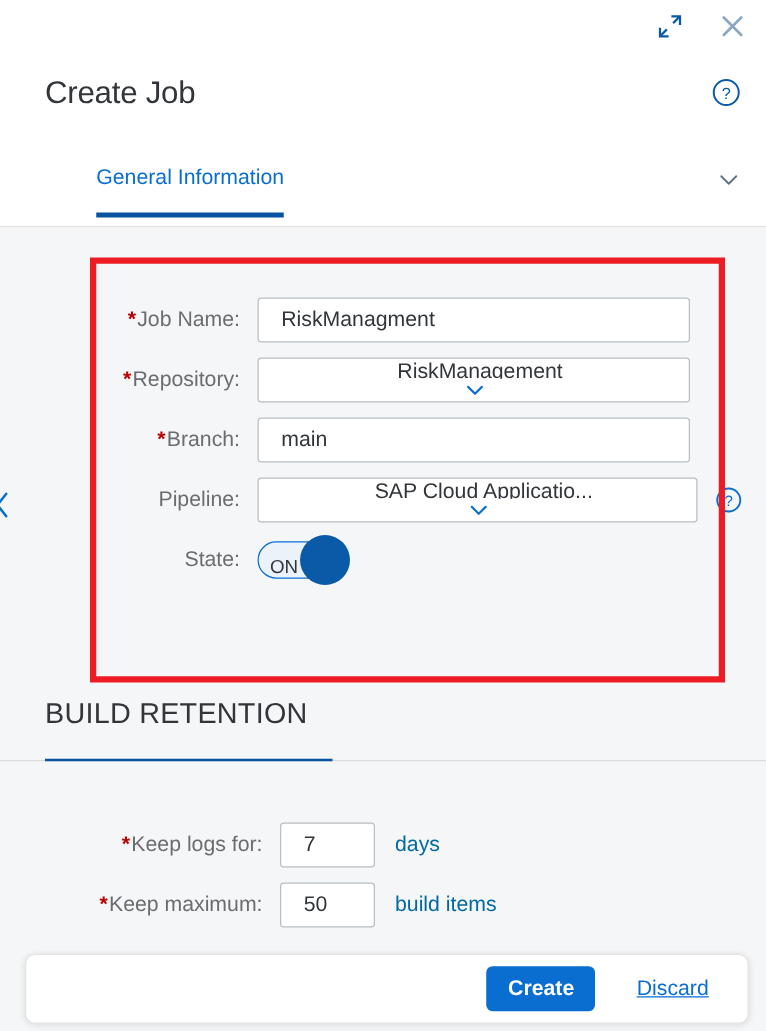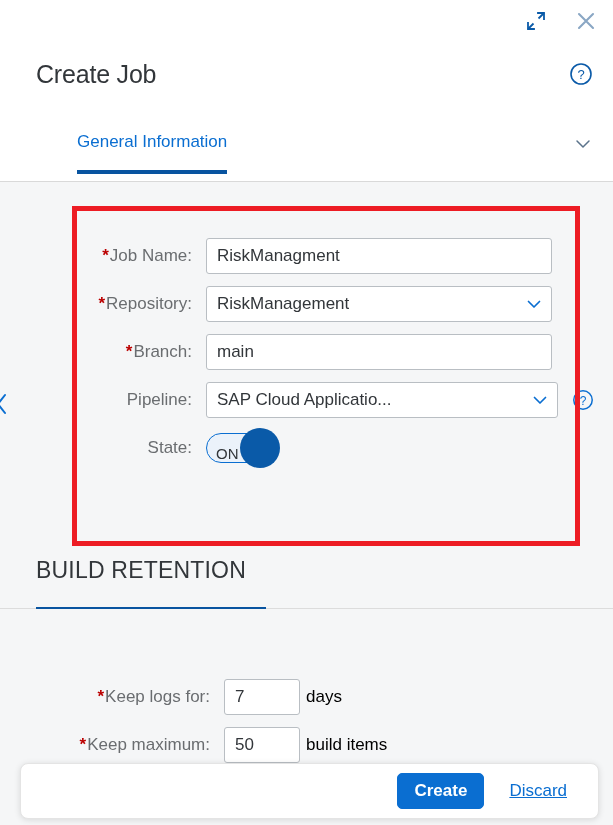"RiskManagment" .field .fval { margin-left: none -> 8px }
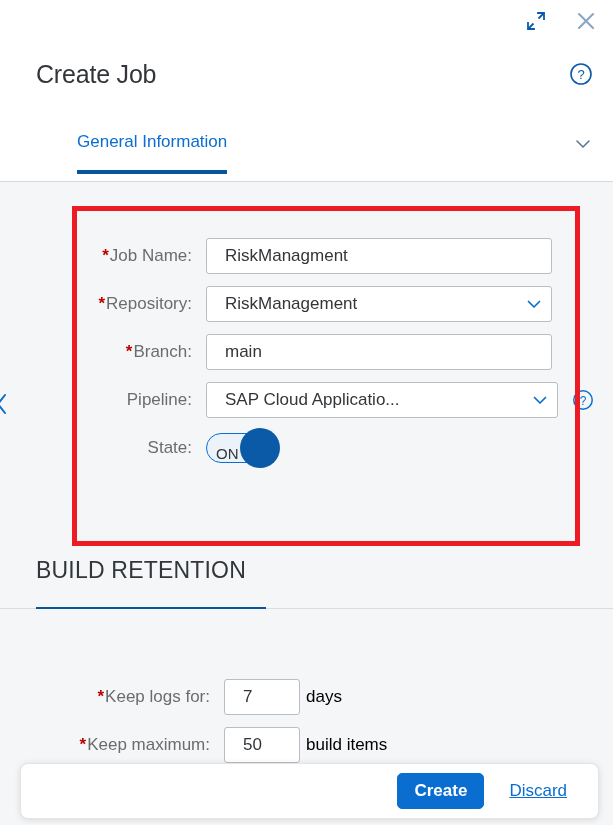"RiskManagement" .field.select { flex-direction: none -> column }
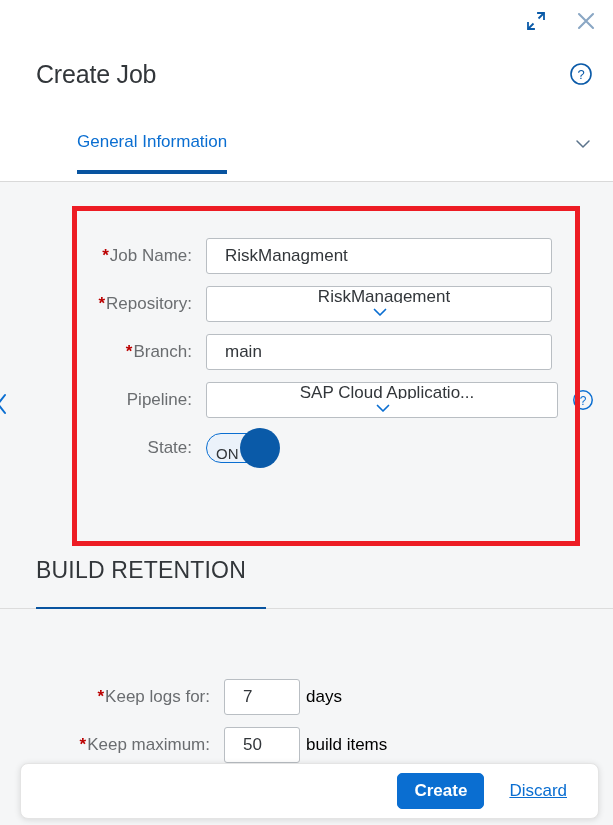"*Keep logs for:" .retention { top: 491px -> 470px }
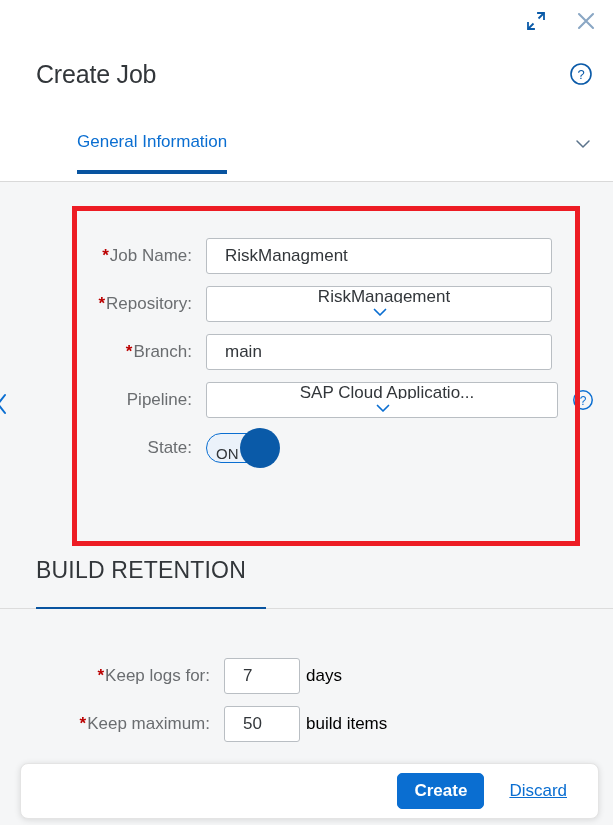"days" .unit { color: #000000 -> #0369a1; margin-left: 6px -> 16px }
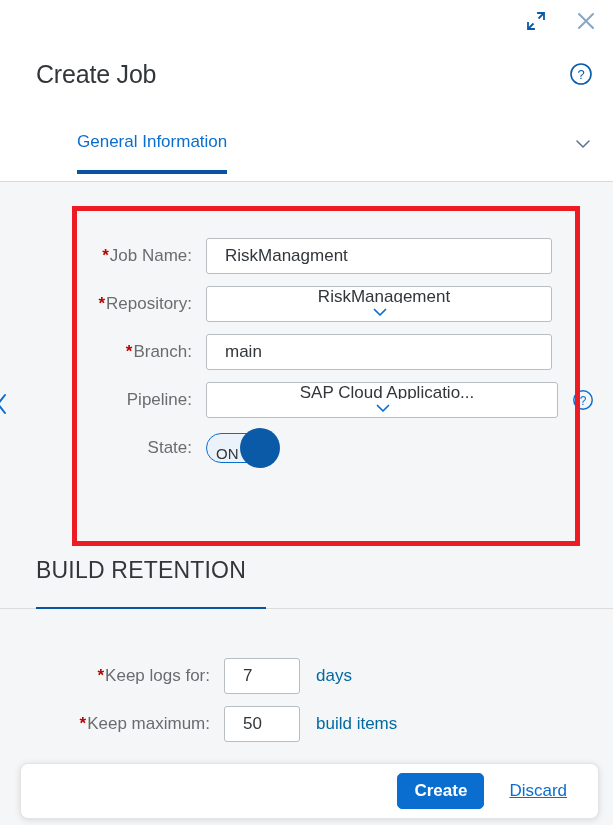"Create" .footer-bar { gap: 8px -> 16px }
